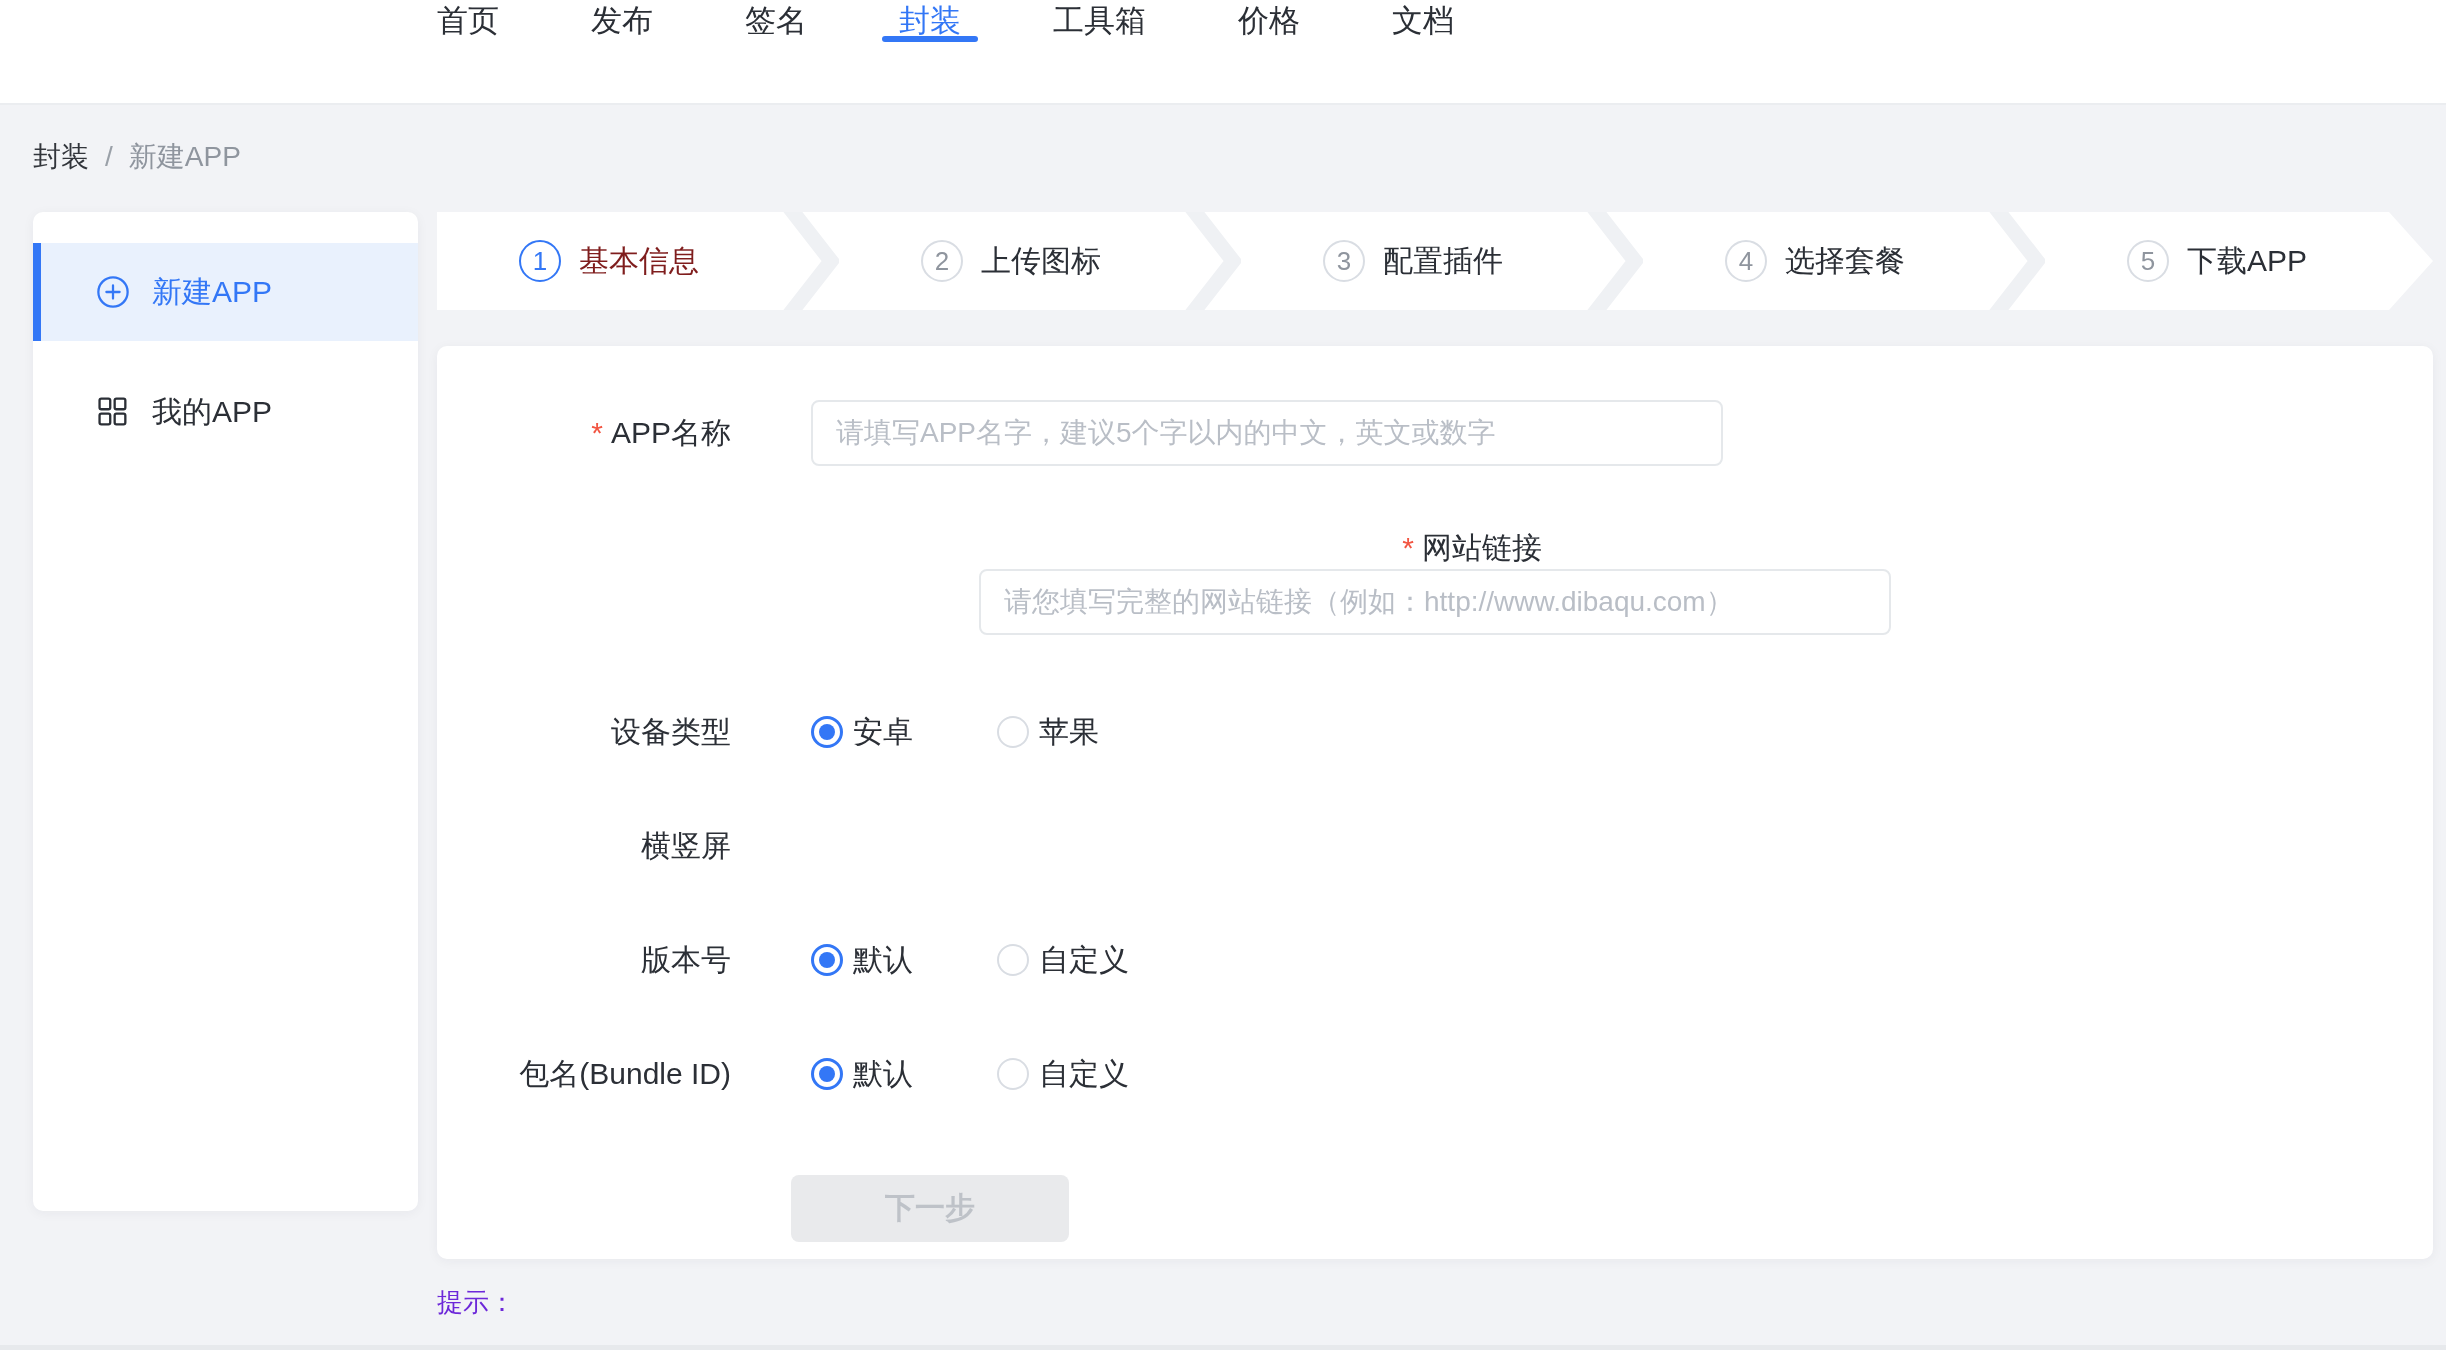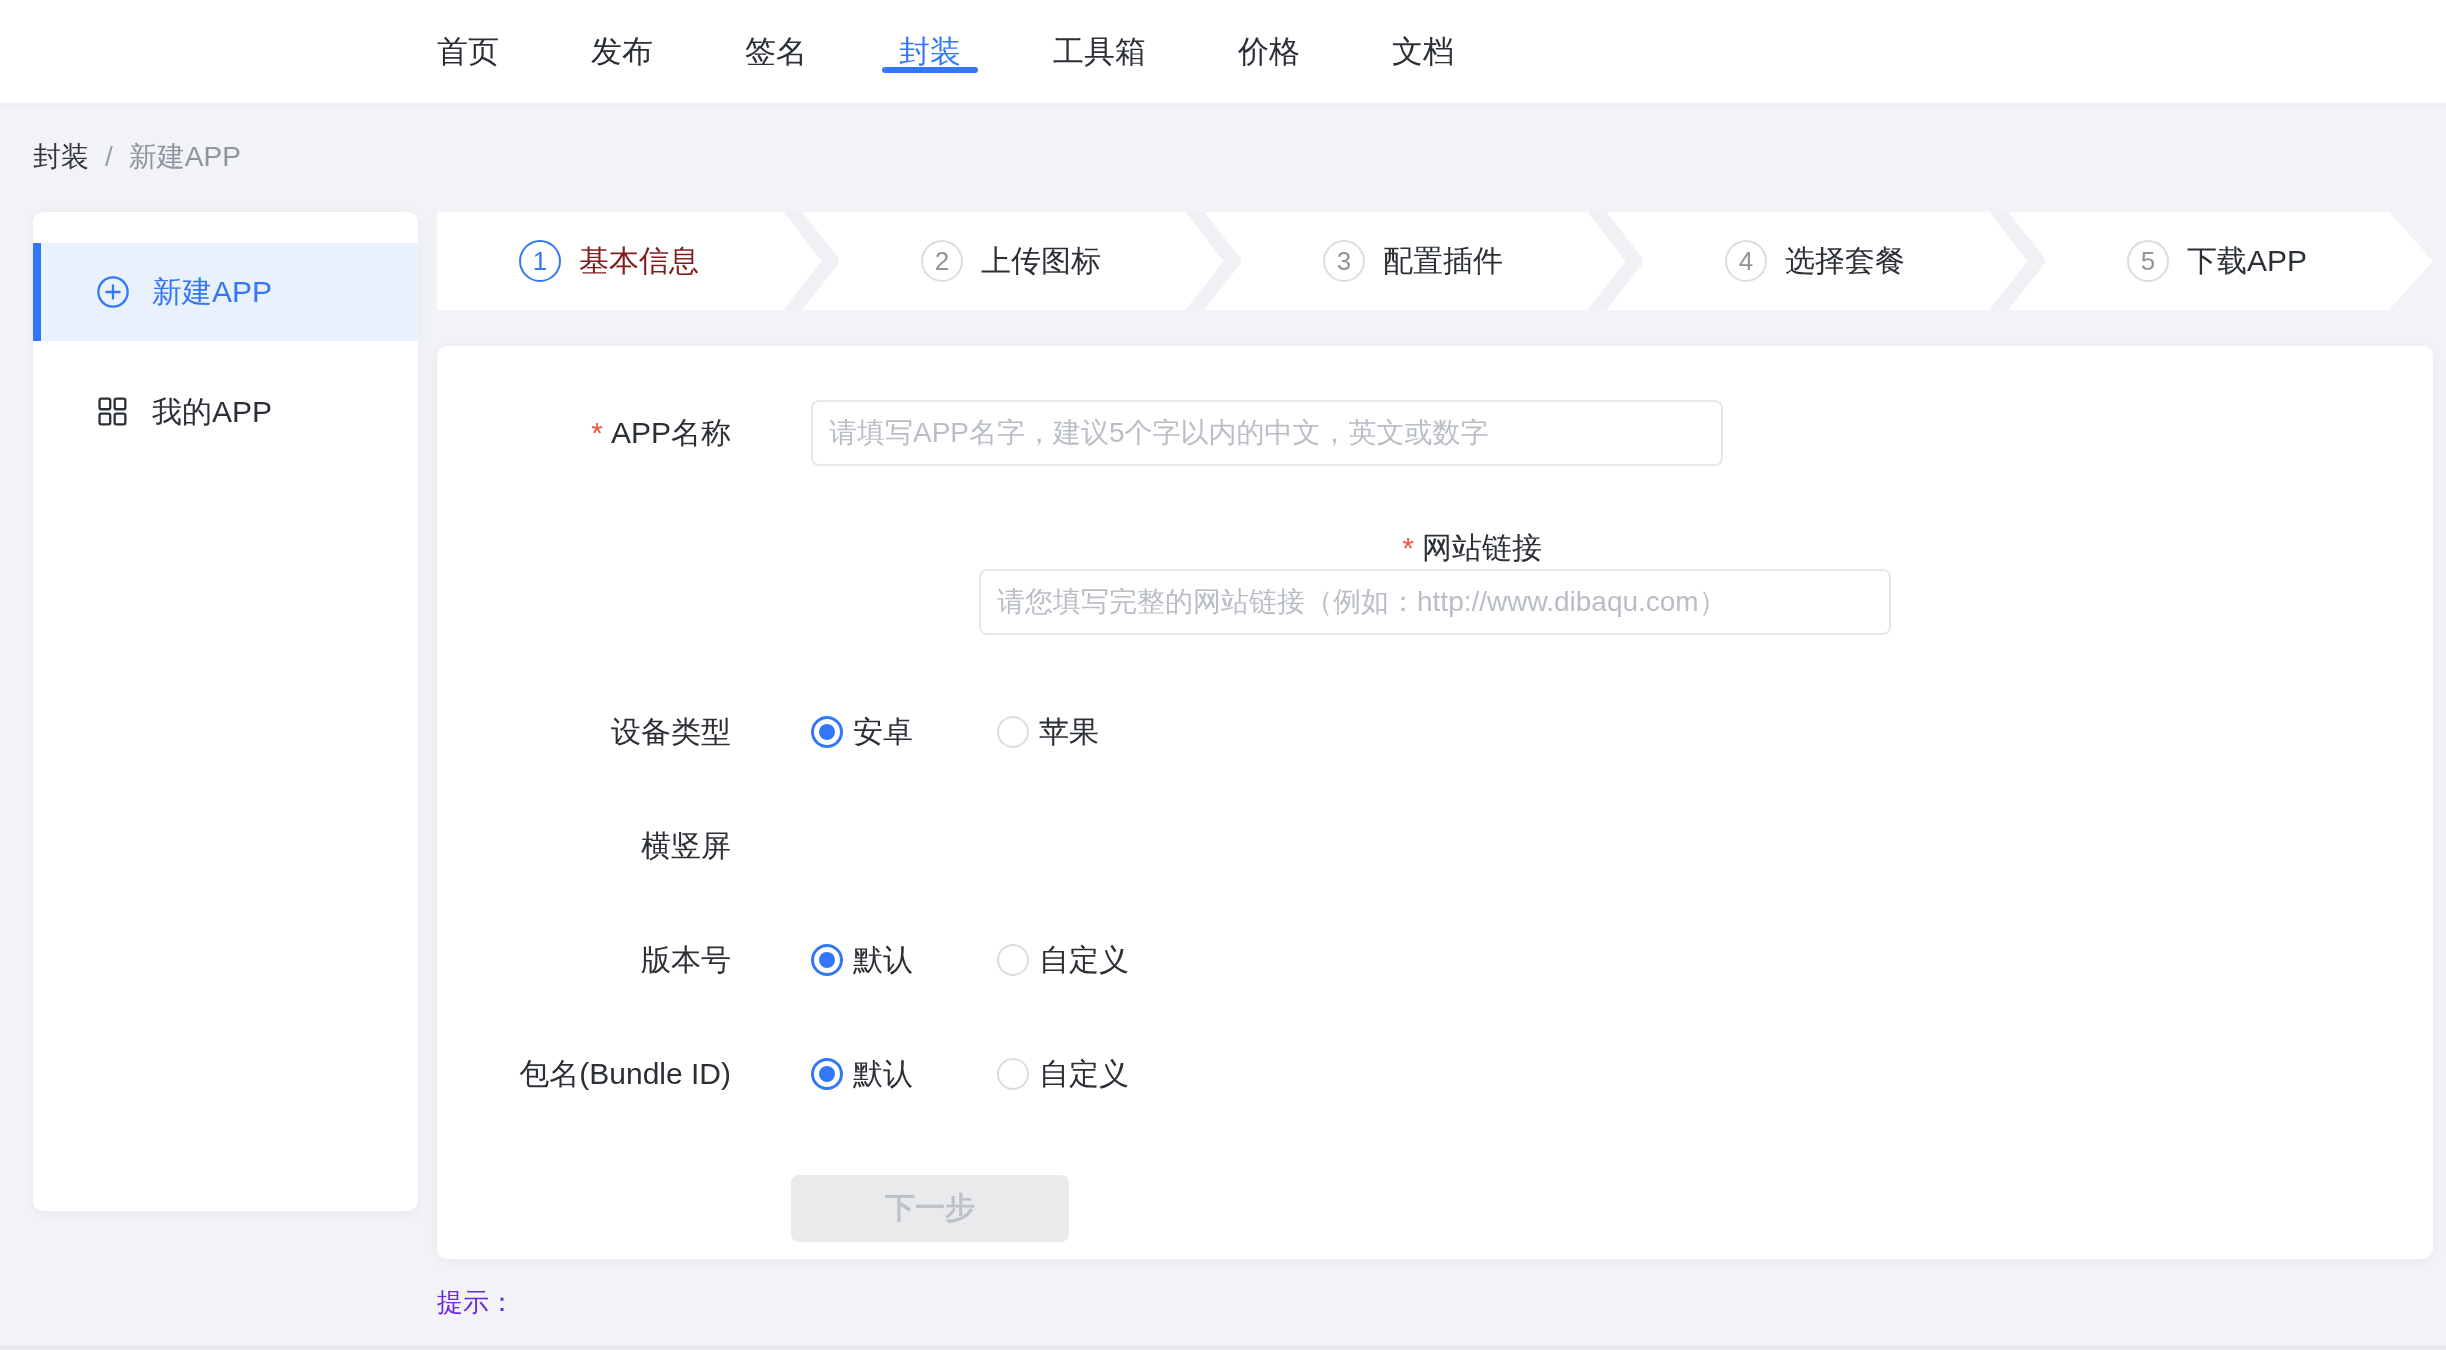"首页" .header { align-items: center -> flex-start }
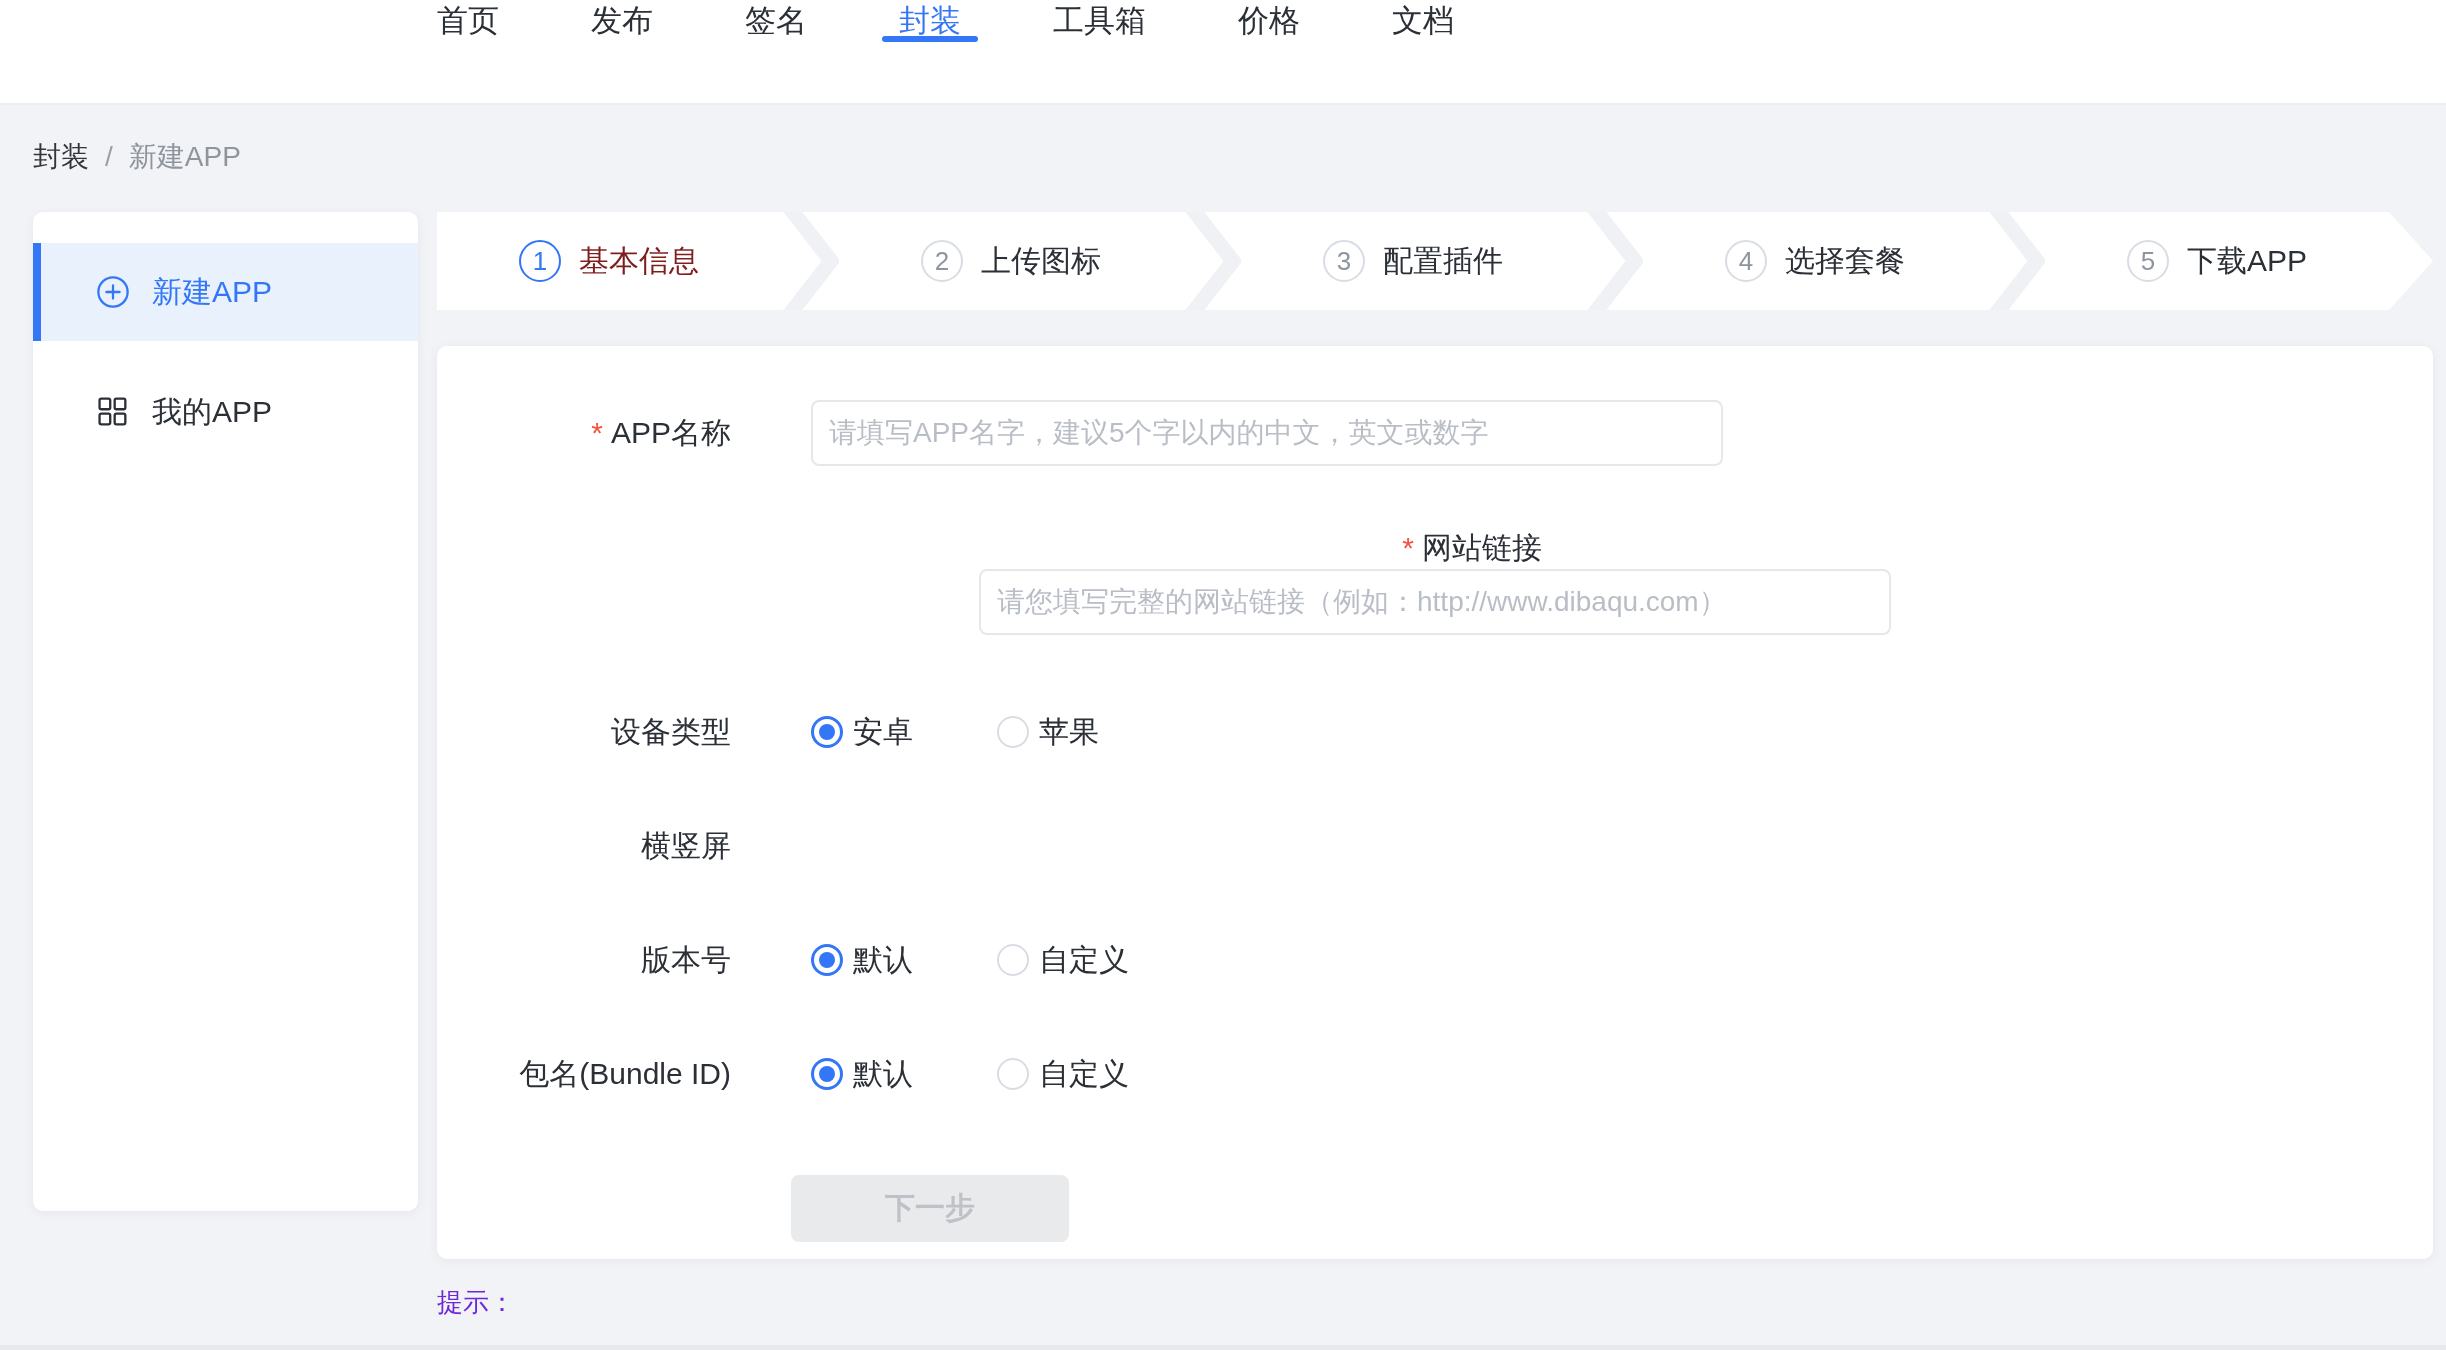"请填写APP名字，建议5个字以内的中文，英文或数字" .text-input { padding: 0 16px -> 0 23px }
